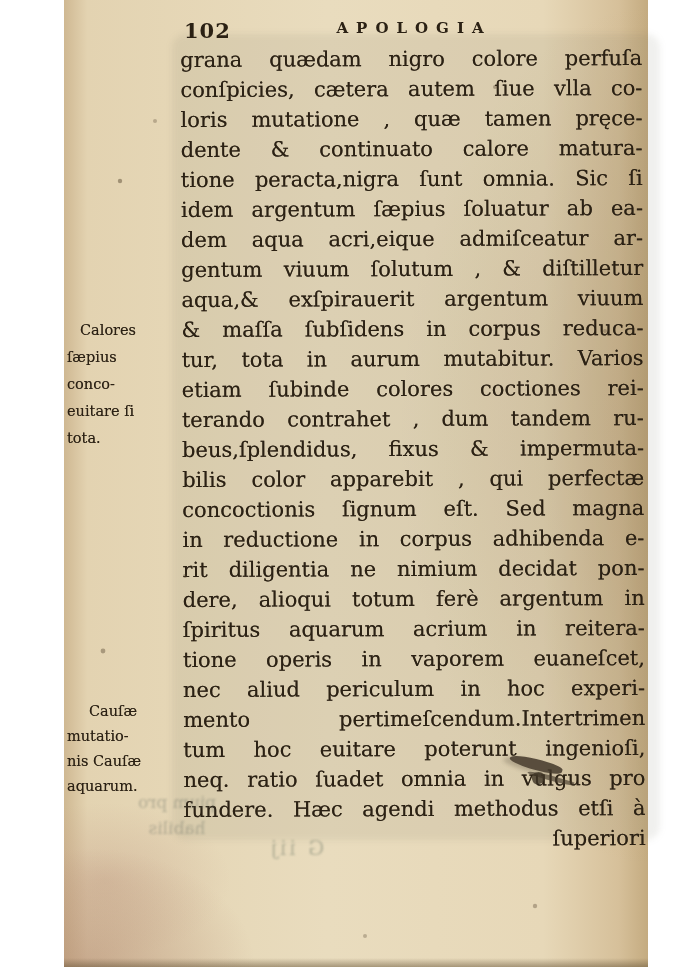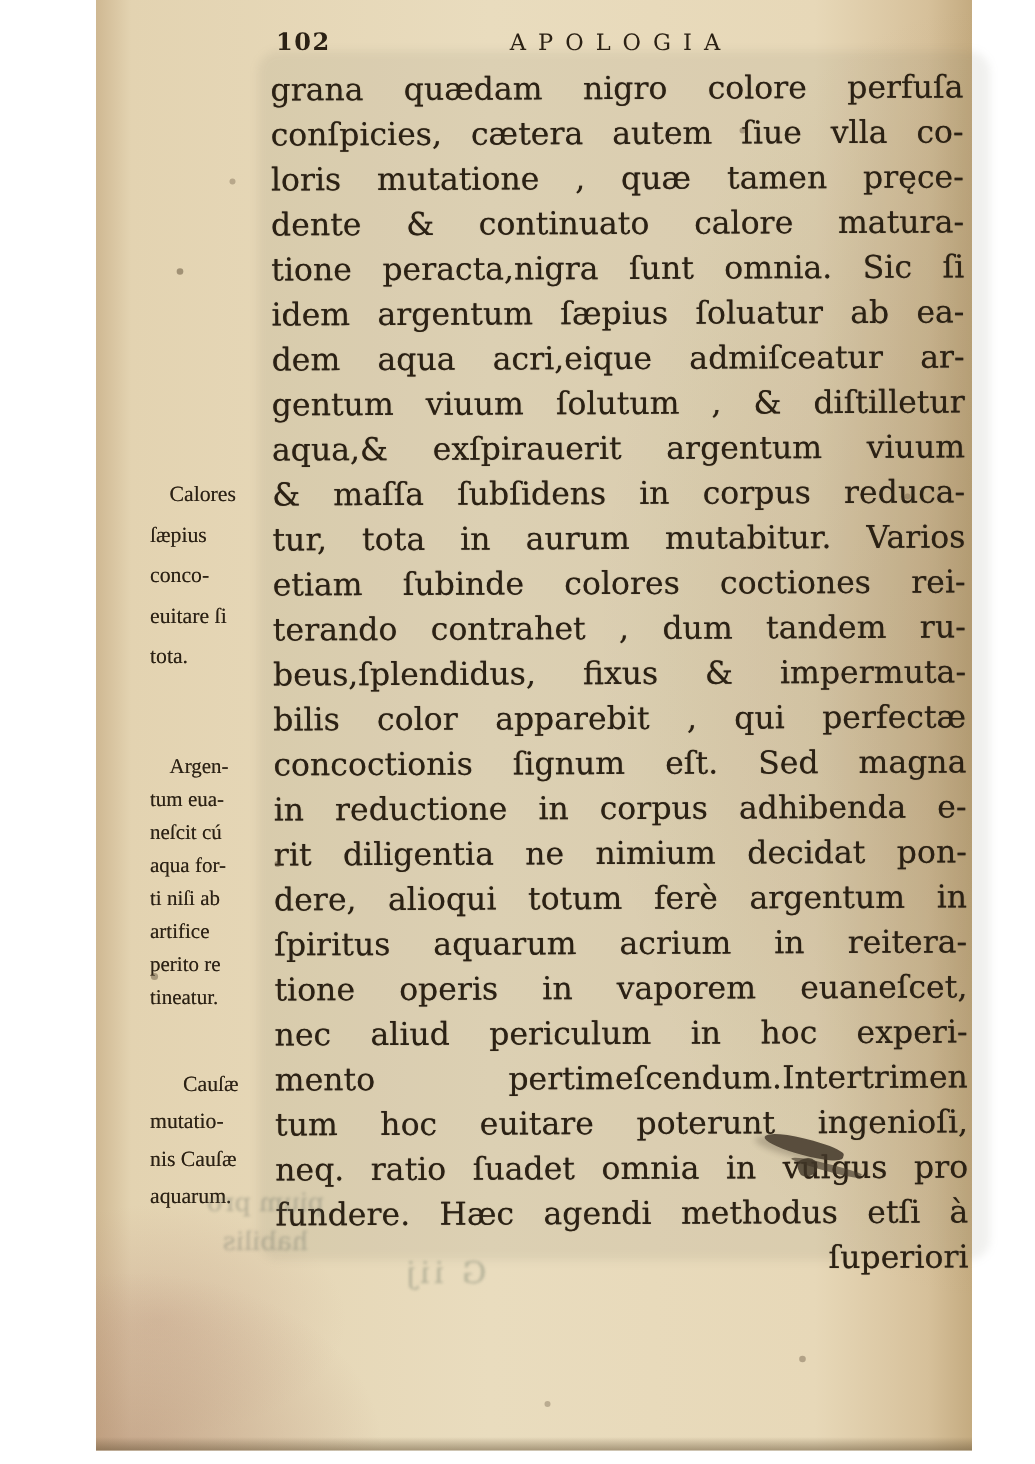"102" .page-number { font-size: 16px -> 21px }
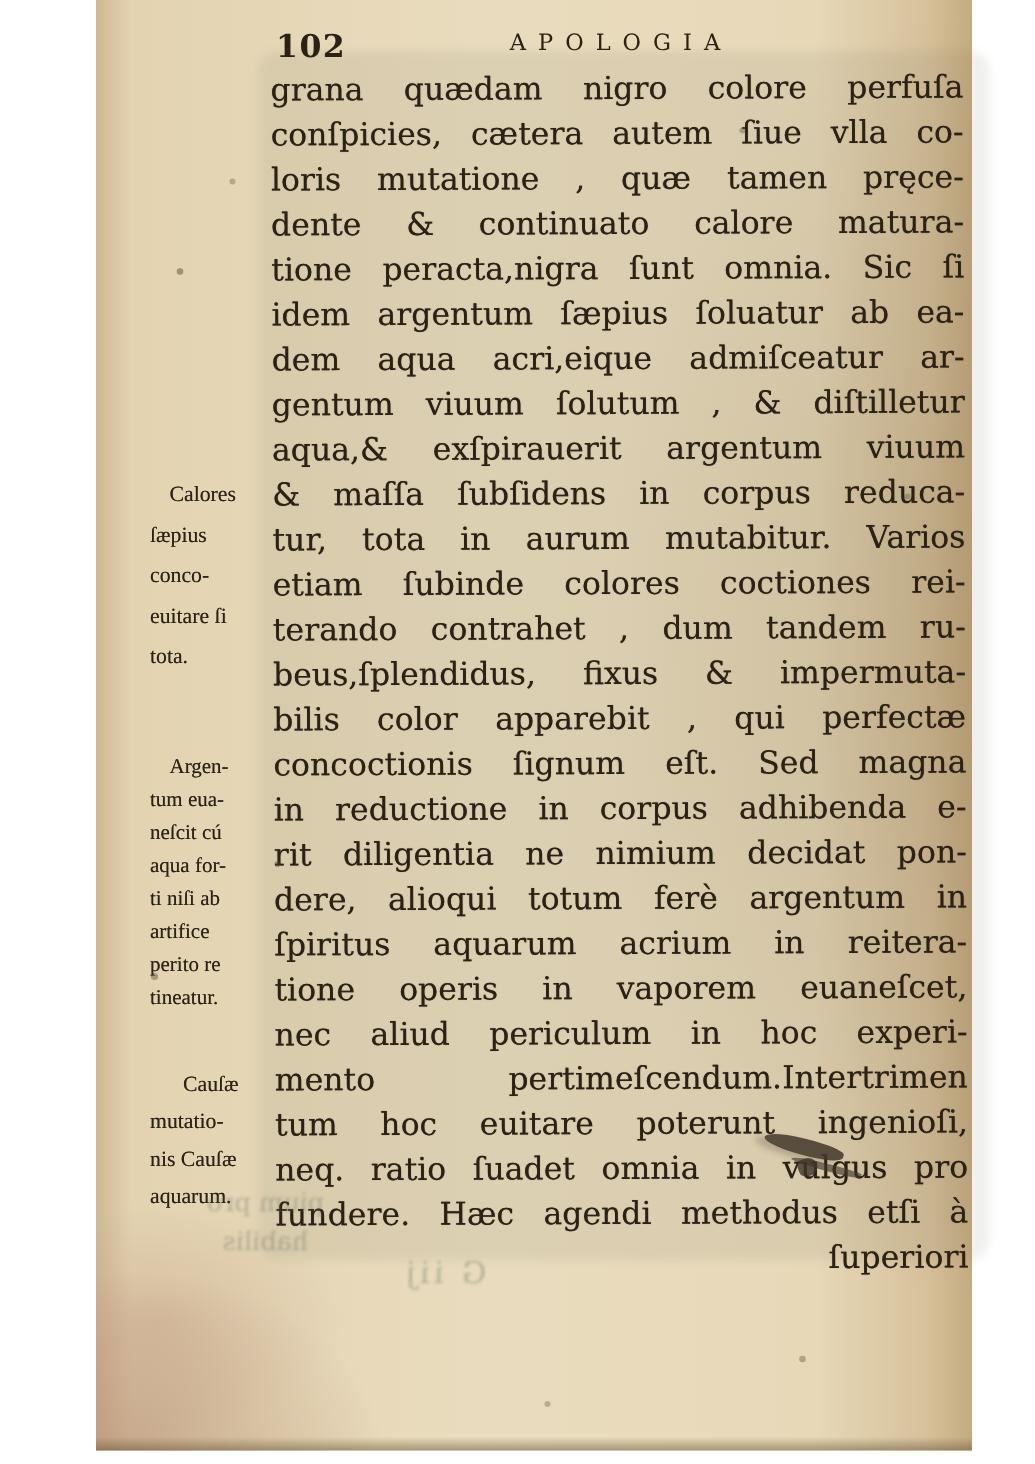"APOLOGIA" .running-title { font-weight: normal -> bold }
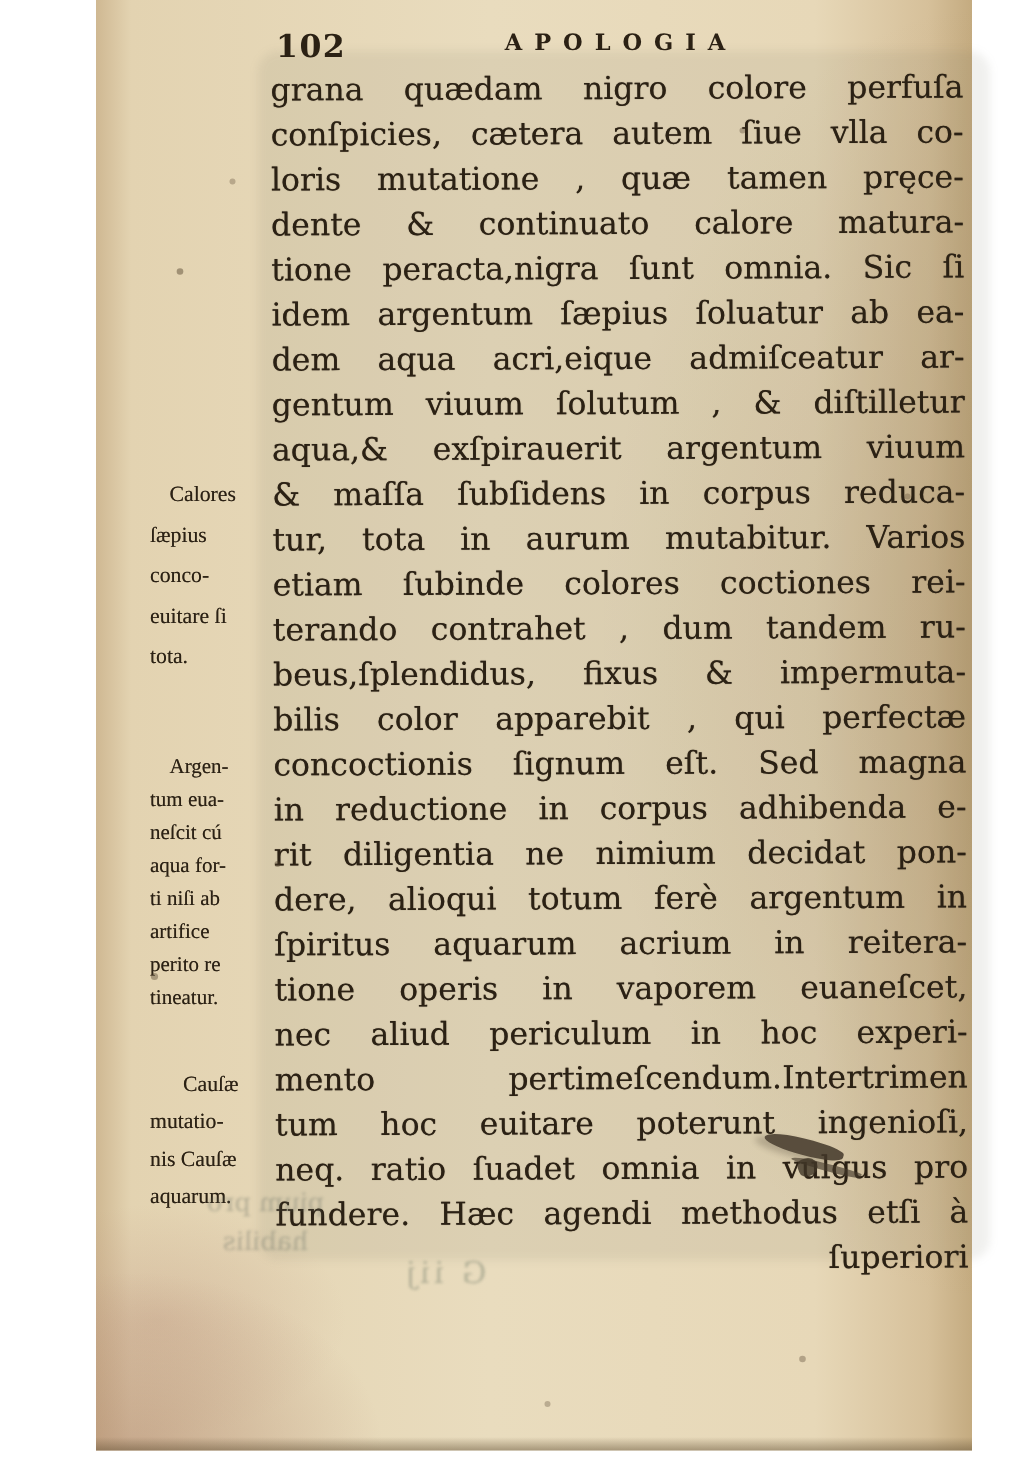"Calores" .margin-note { font-family: Liberation Serif, serif -> none; left: 36px -> 3px }
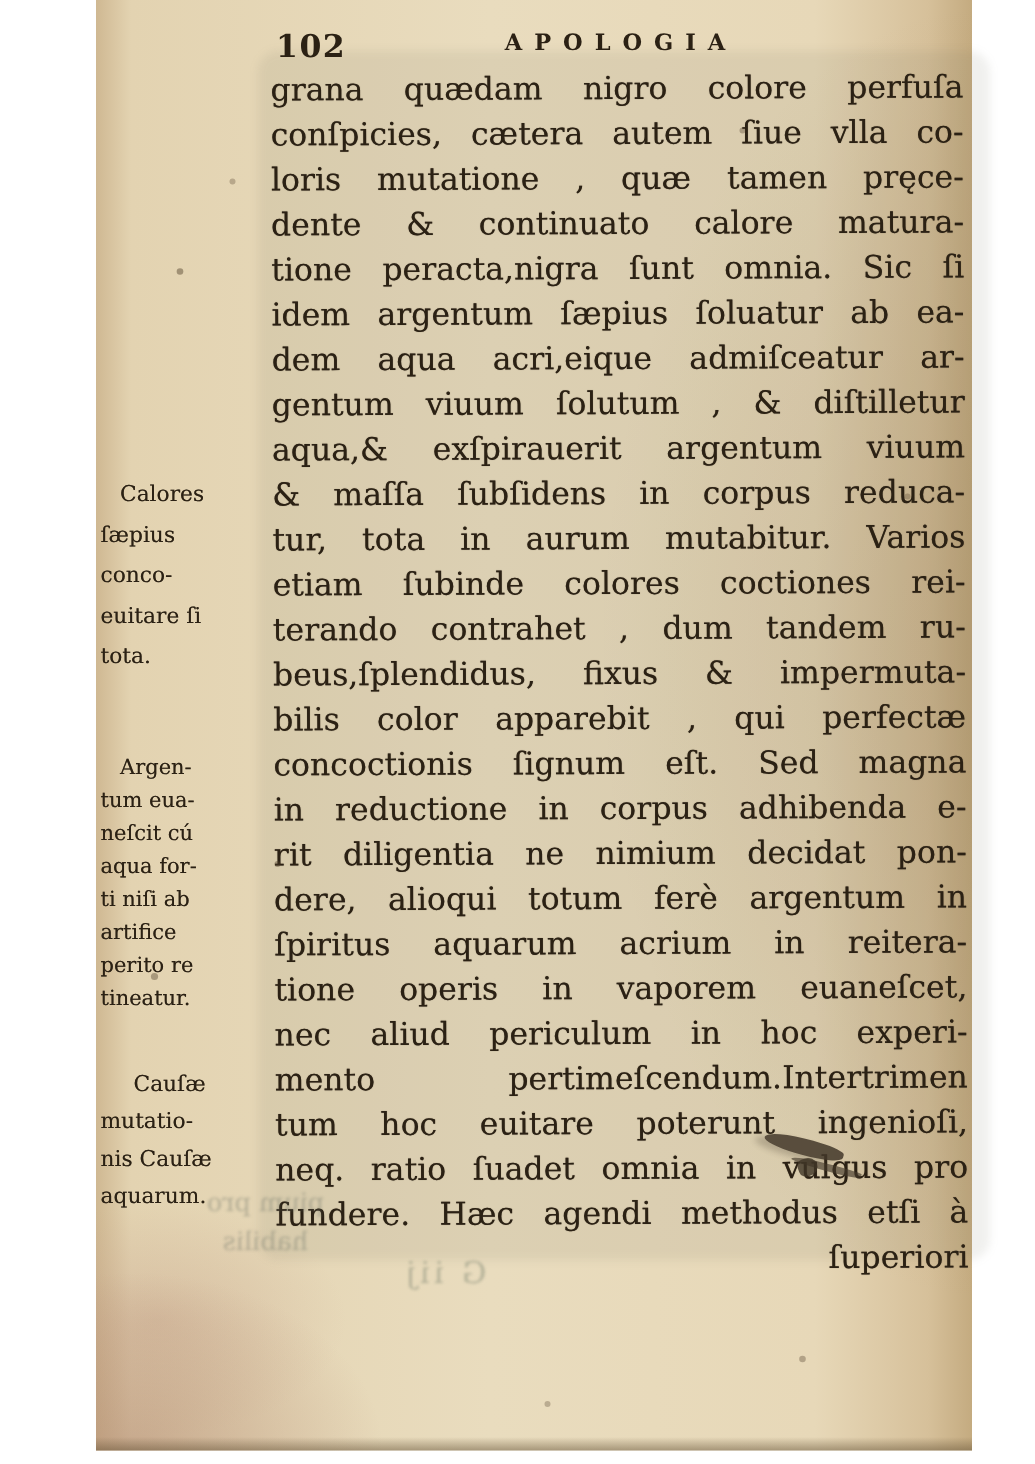"Argen-" div.margin-note { html: <div> <div>Argen-</div> <div>tum eua-</div> <div>neſcit cú</div> <div>aqua for-</div> <div>ti niſi ab</div> <div>artifice</div> <div>perito re</div> <div>tineatur.</div> </div> -> none }
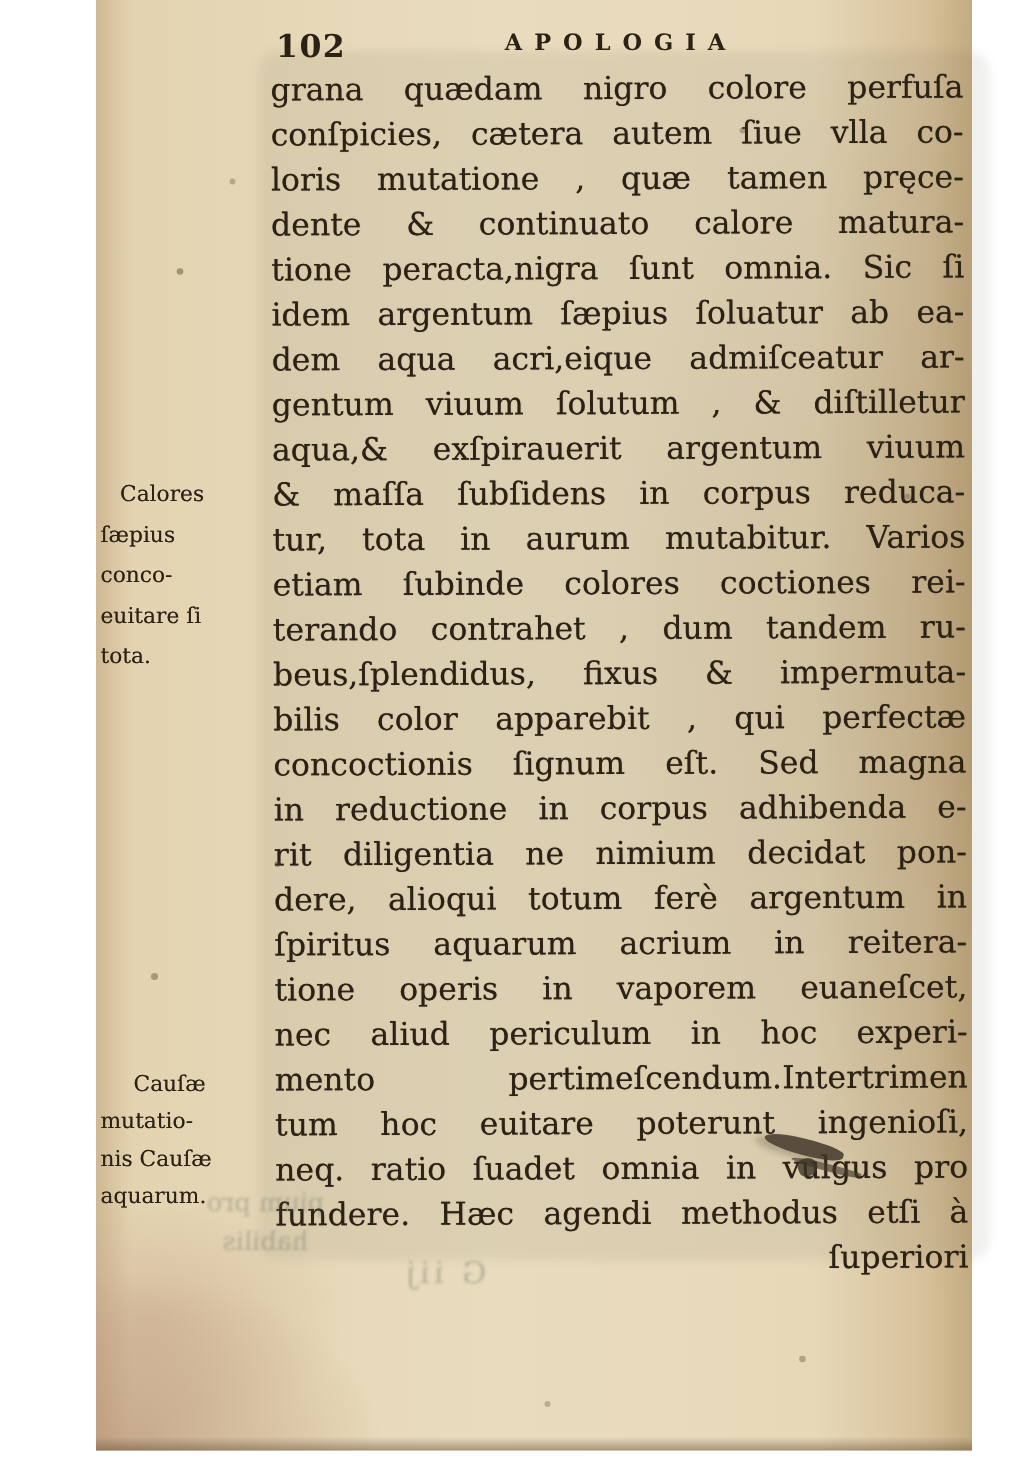"Cauſæ" .note-2 .noteline:first-child { margin-top: 12px -> none }
